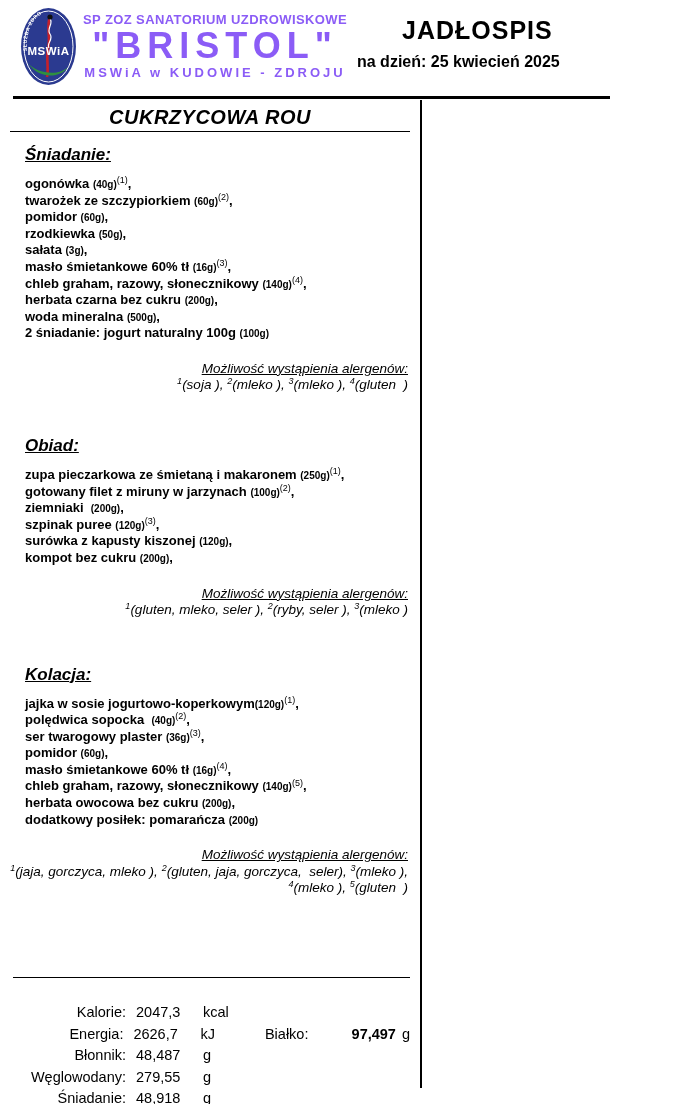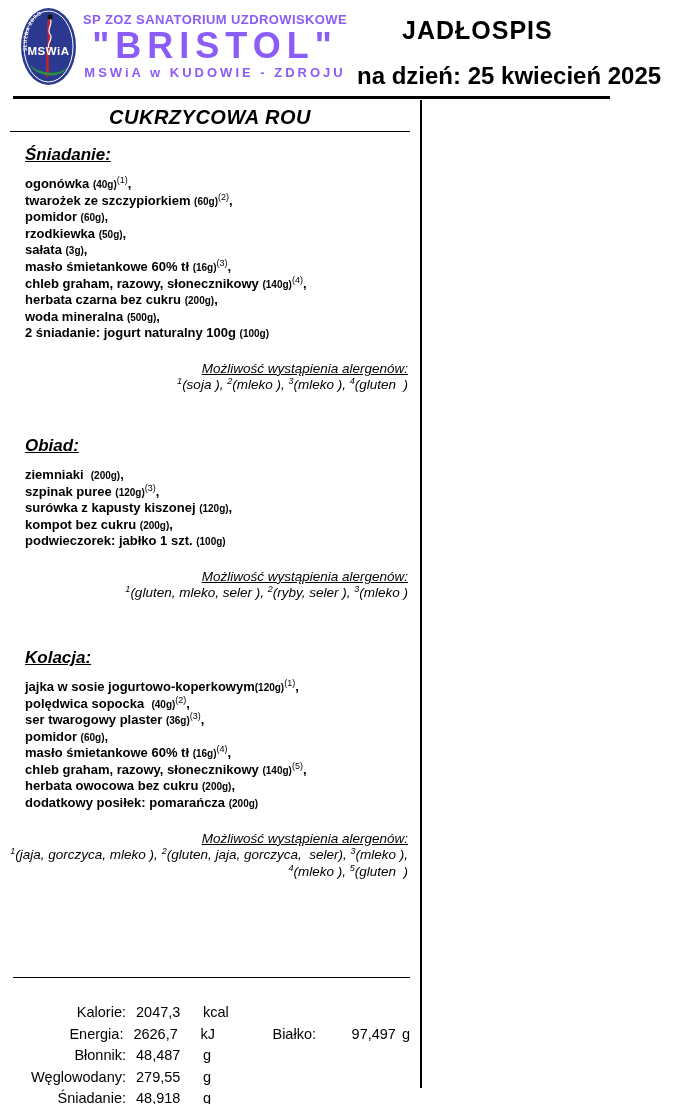"na dzień: 25 kwiecień 2025" .date-line { font-size: 24px -> 16px; top: 62px -> 53px }
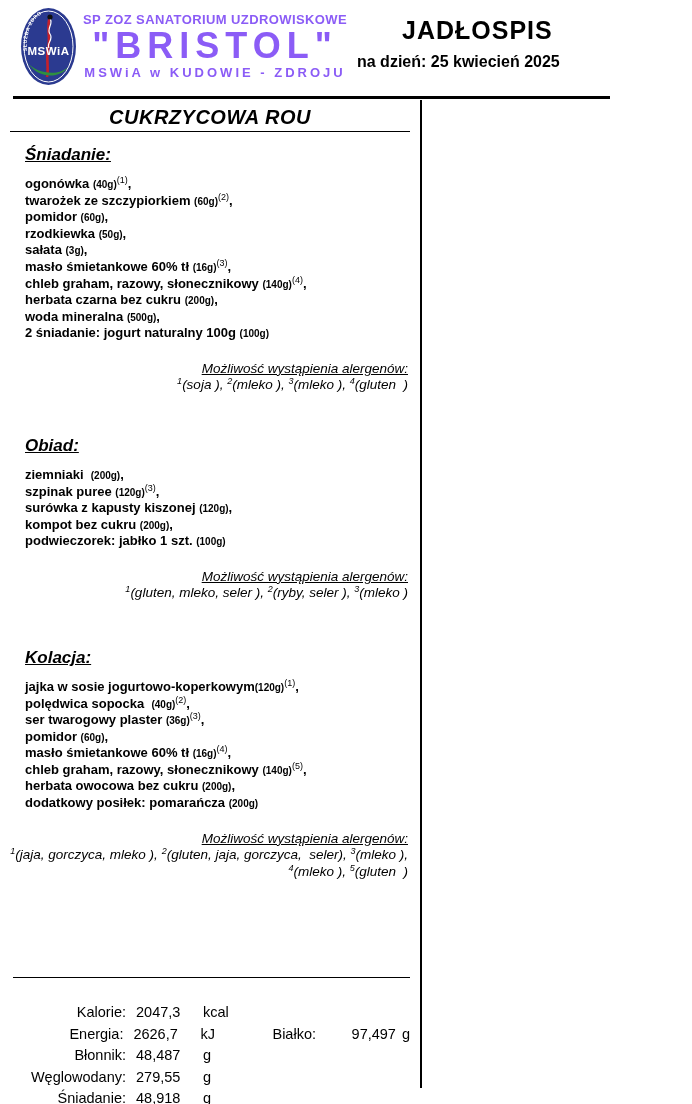"zupa pieczarkowa ze śmietaną i" div.item { html: none -> <div><span>zupa pieczarkowa ze śmietaną i makaronem </span><span>(250g)</span><sup>(1)</sup><span>,</span></div> }
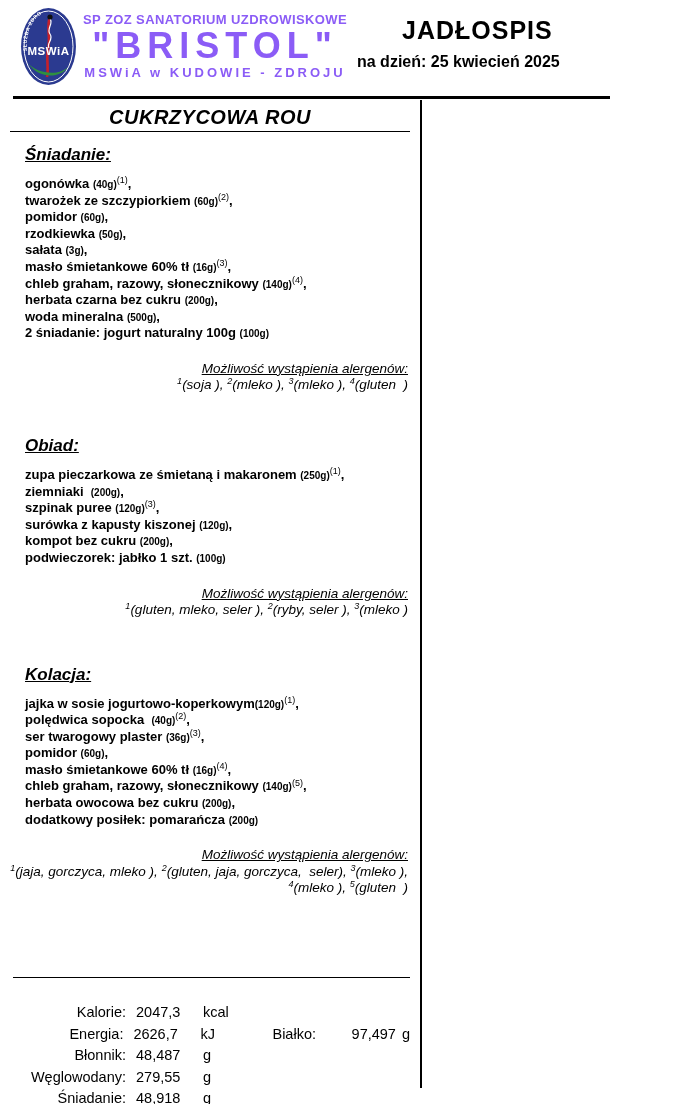"gotowany filet z miruny w" div.item { html: none -> <div><span>gotowany filet z miruny w jarzynach </span><span>(100g)</span><sup>(2)</sup><span>,</span></div> }
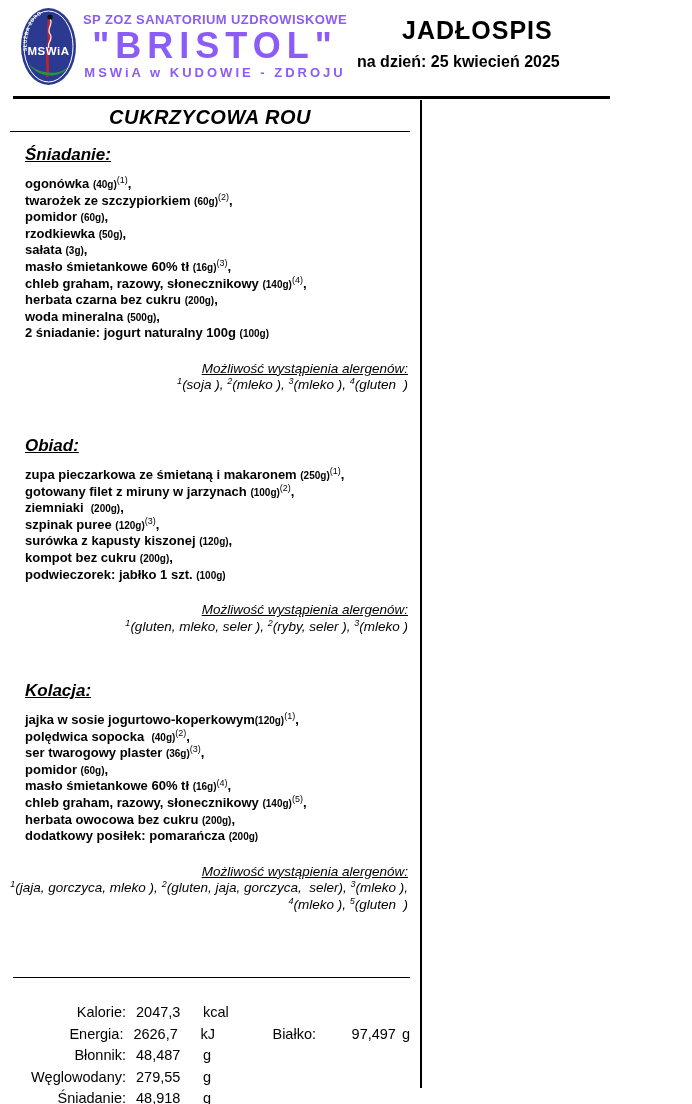"podwieczorek: jabłko 1 szt. (100g)" div.item { html: <div><span>podwieczorek: jabłko 1 szt. </span><span>(100g)</span><sup></sup><span></span></div> -> none }
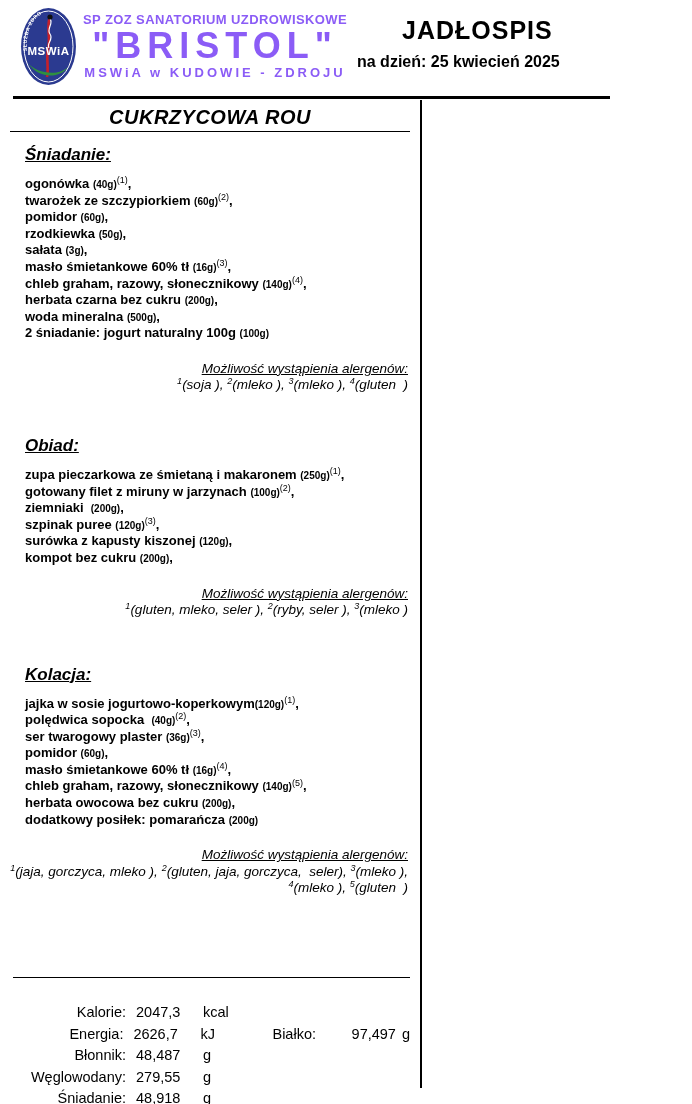"Białko:" .bialko-label { text-align: center -> left }
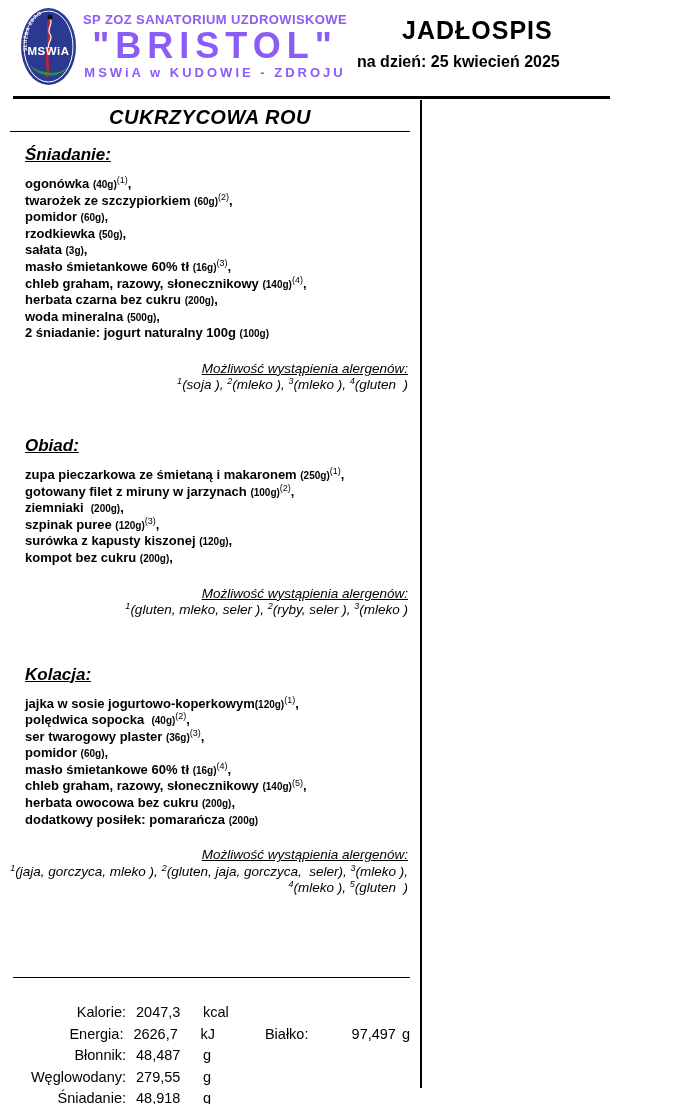"97,497" .bialko-value { font-weight: normal -> bold }
